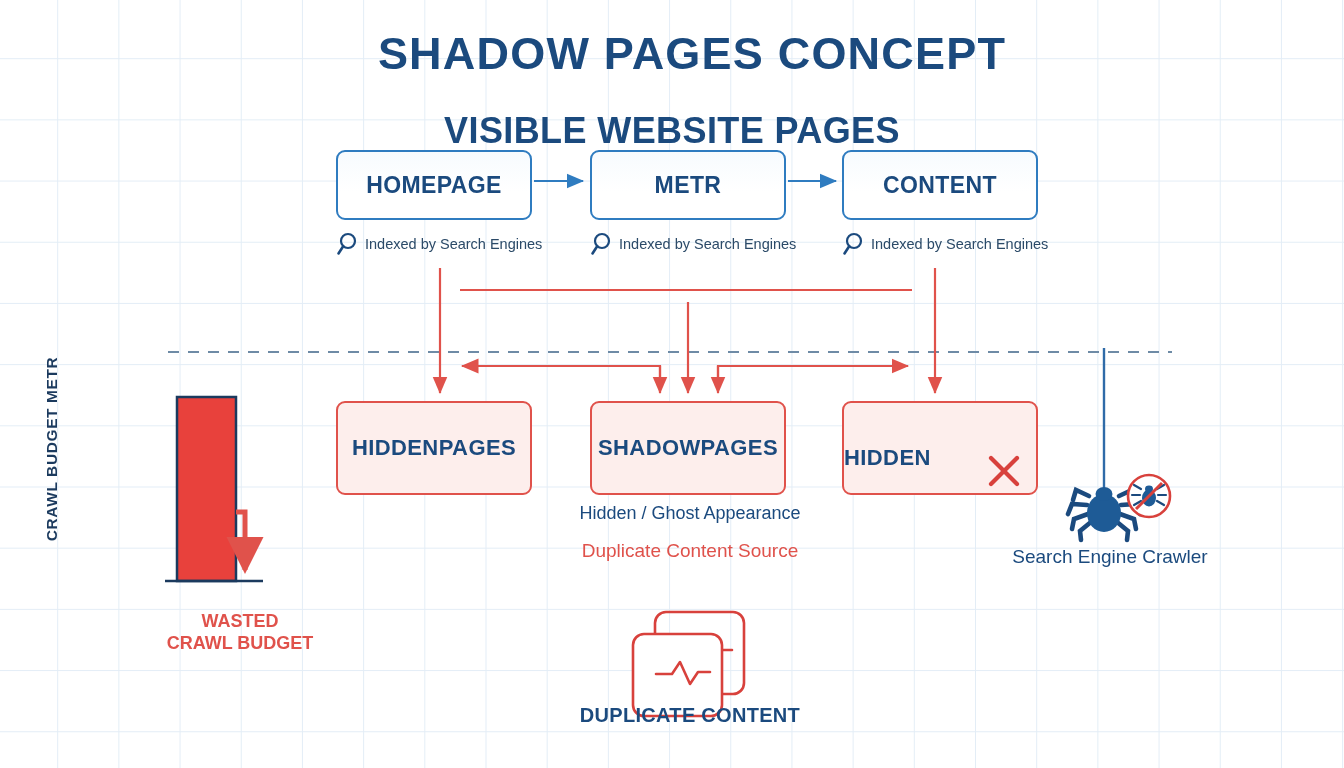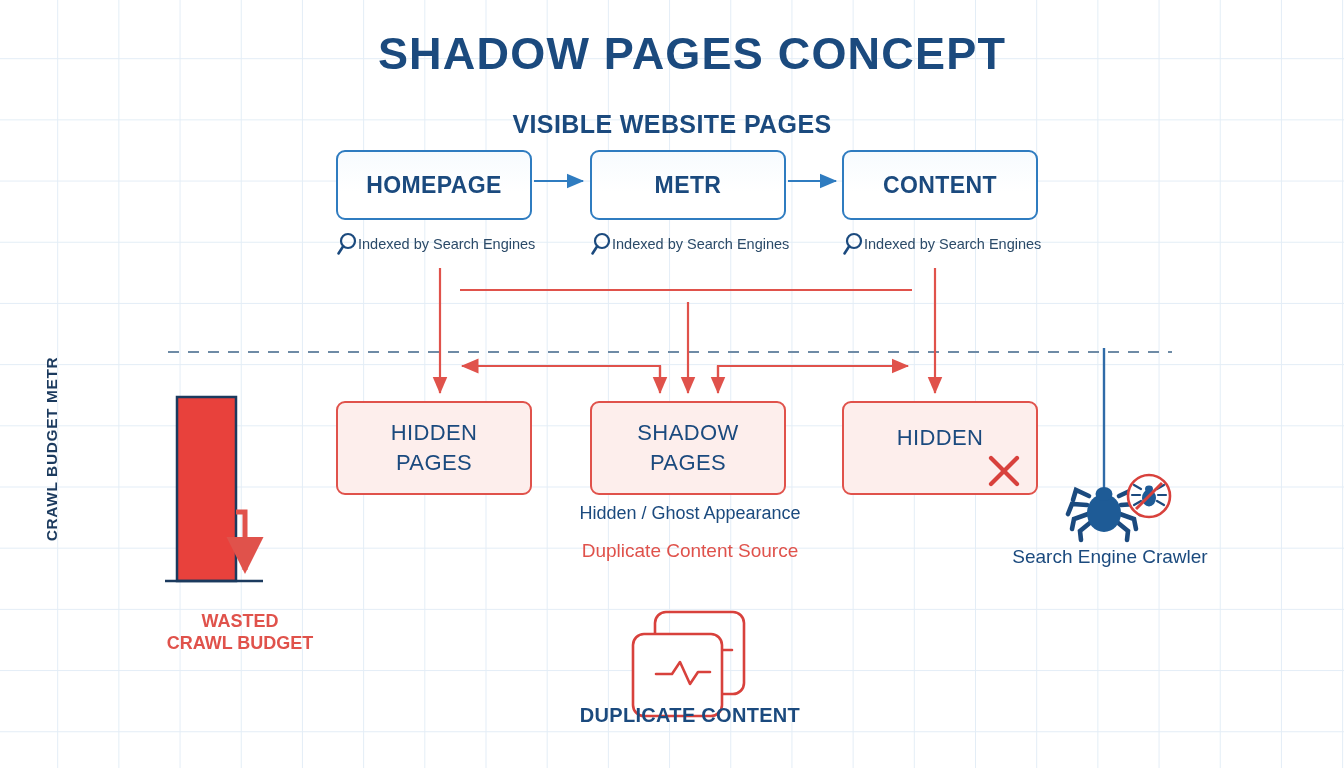"VISIBLE WEBSITE PAGES" .subtitle { font-size: 25px -> 36px }
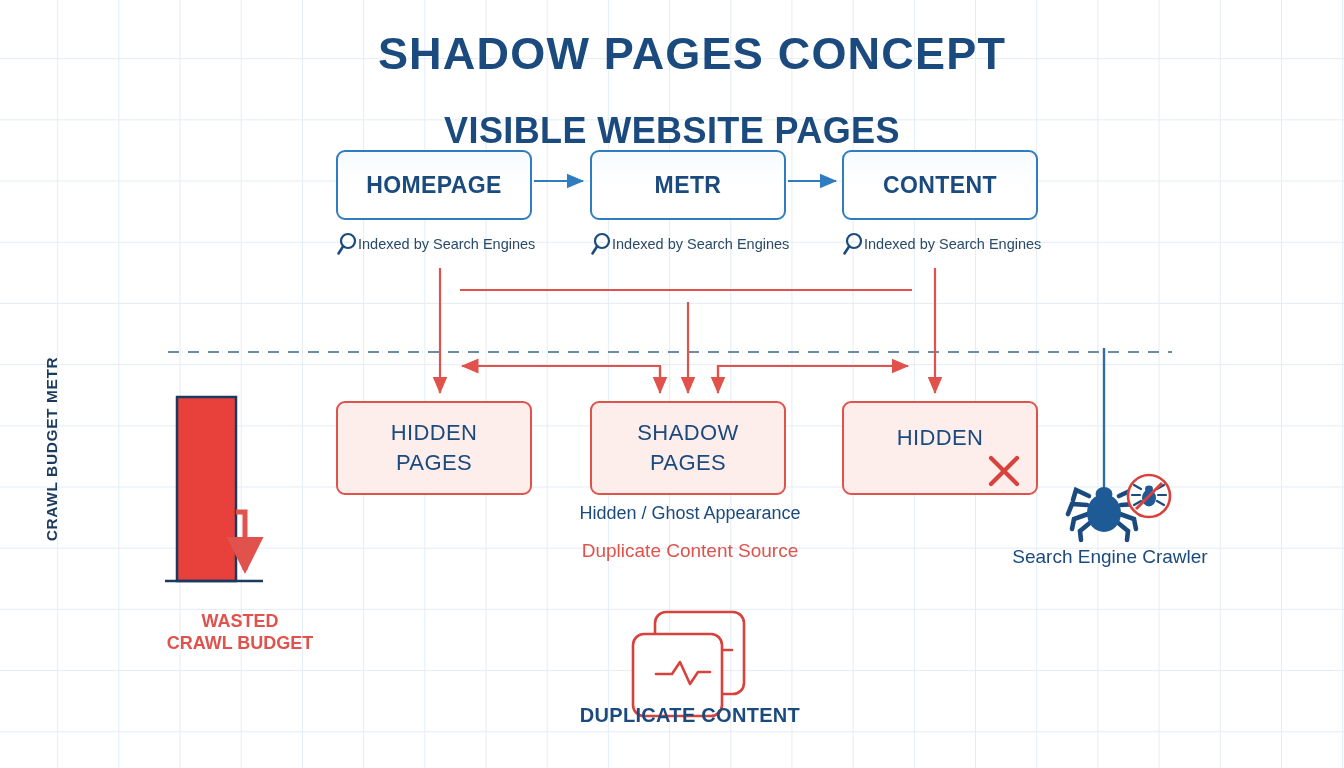"Indexed by Search Engines" .idx { gap: none -> 7px }
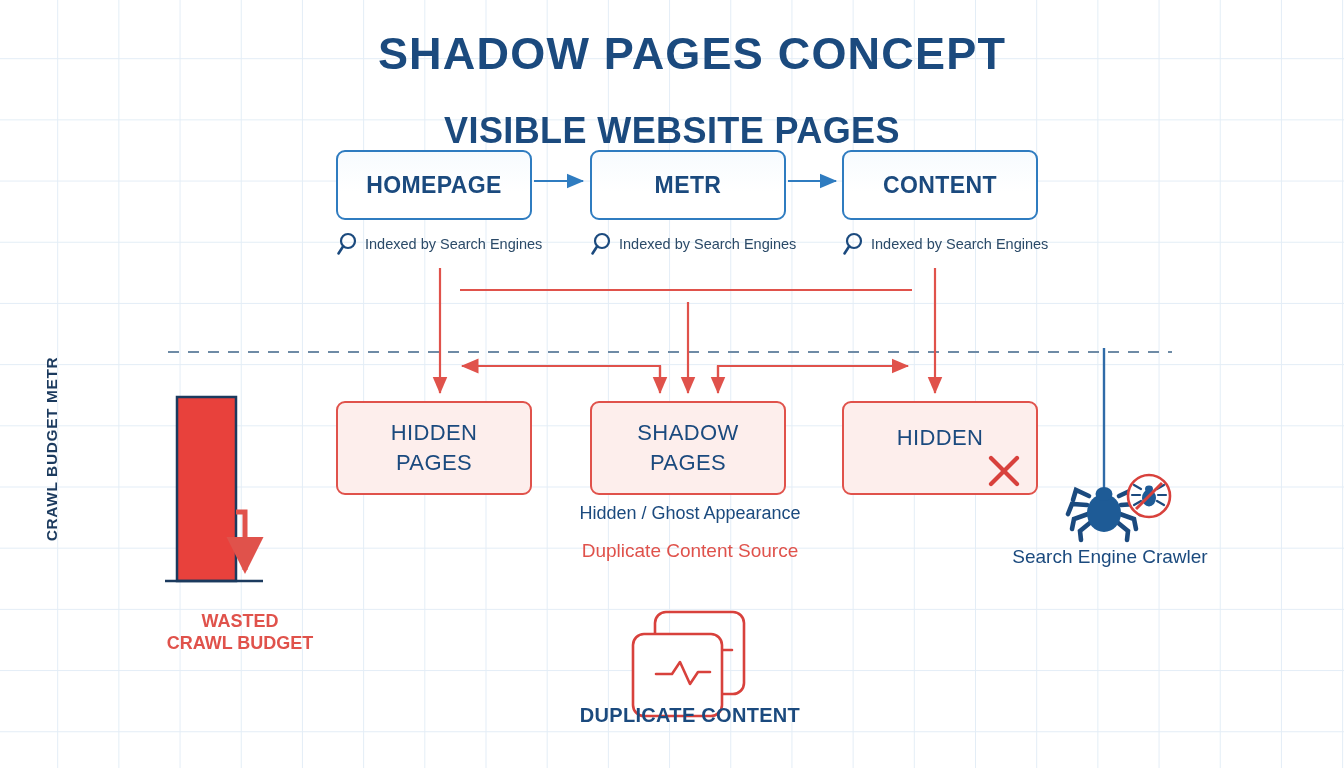"HIDDEN" .hbox { flex-direction: column -> row; font-weight: normal -> bold }
